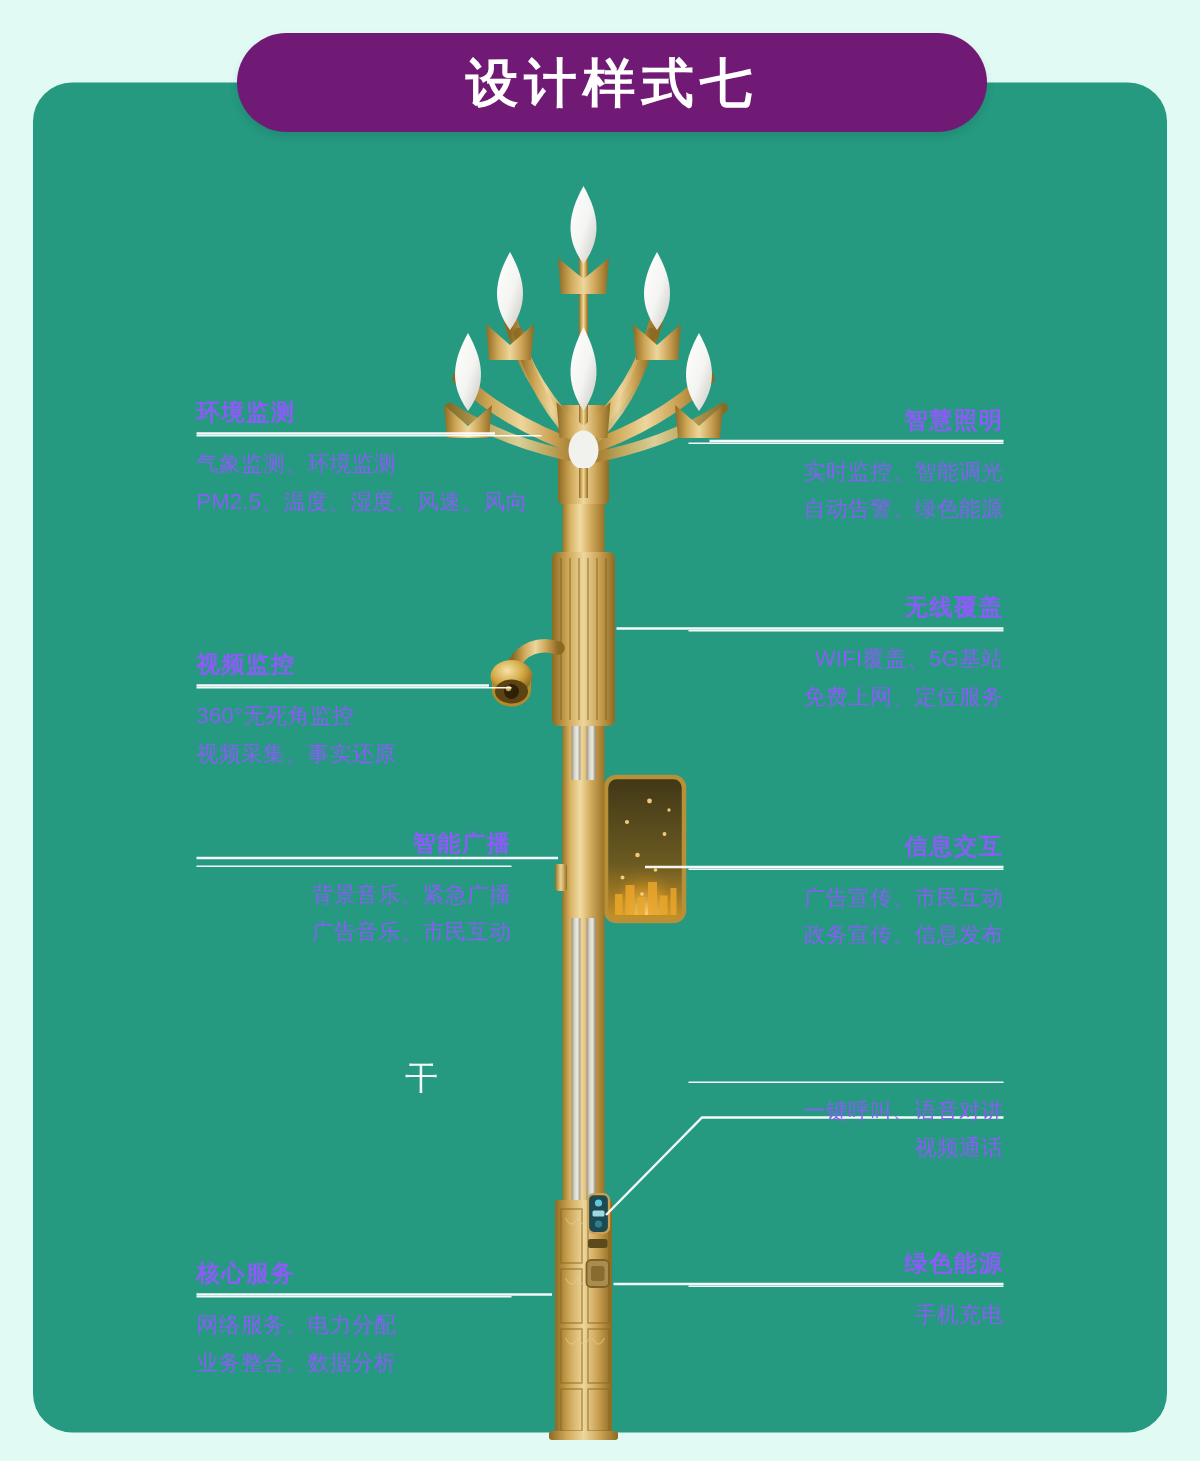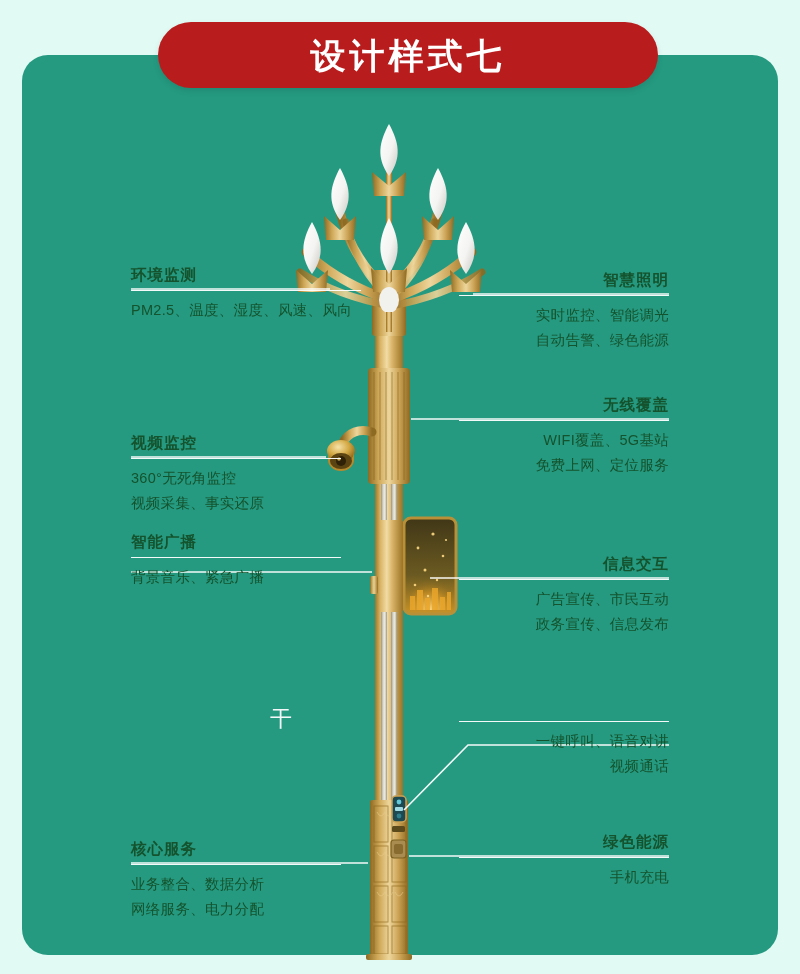"设计样式七" #banner { background: #b91c1c -> #701a75 }
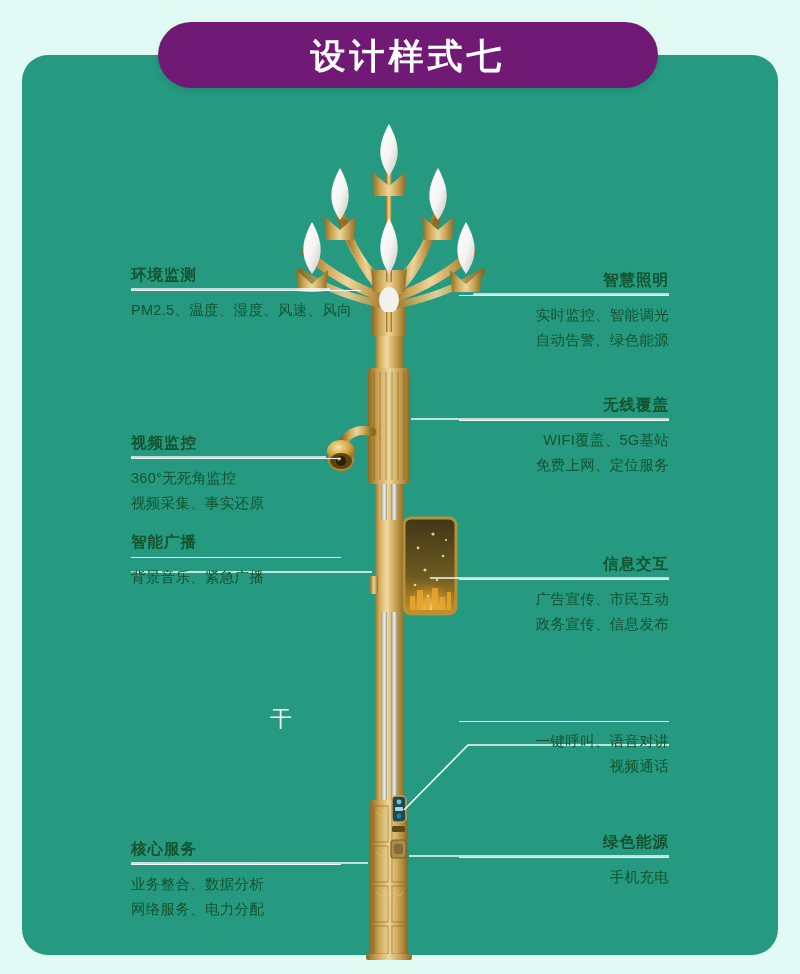"环境监测" .callout { color: #14532d -> #8b5cf6 }
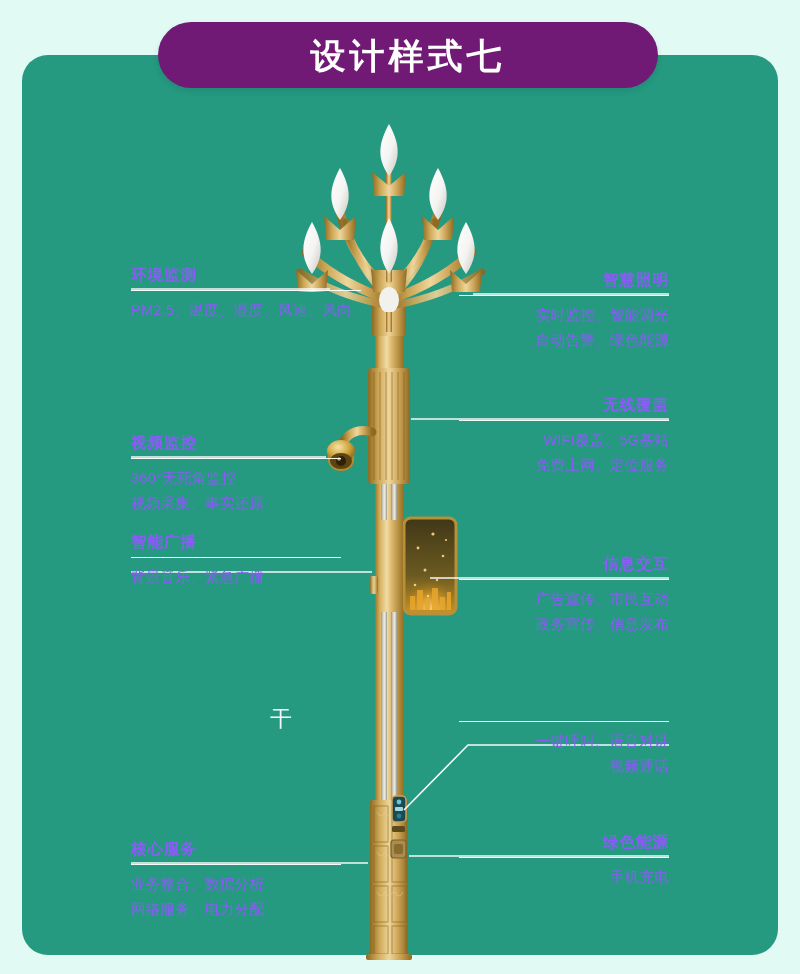"气象监测、环境监测" div.ln { html: none -> <div>气象监测、环境监测</div> }
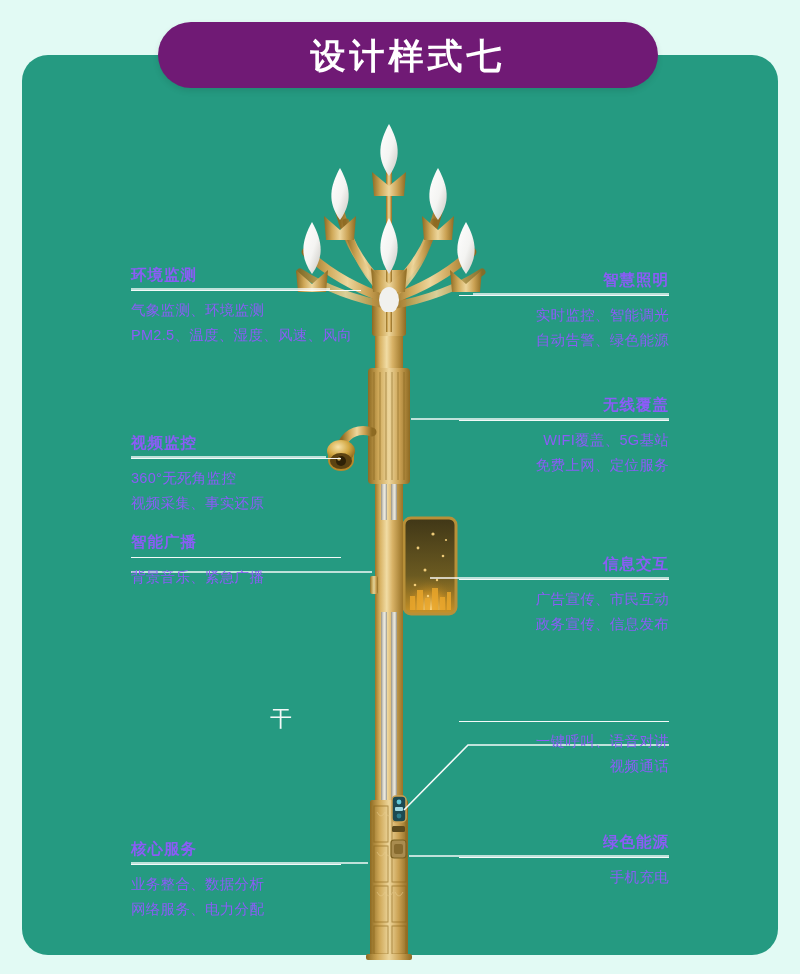"智能广播" div.callout { text-align: none -> right; top: 532px -> 552px }
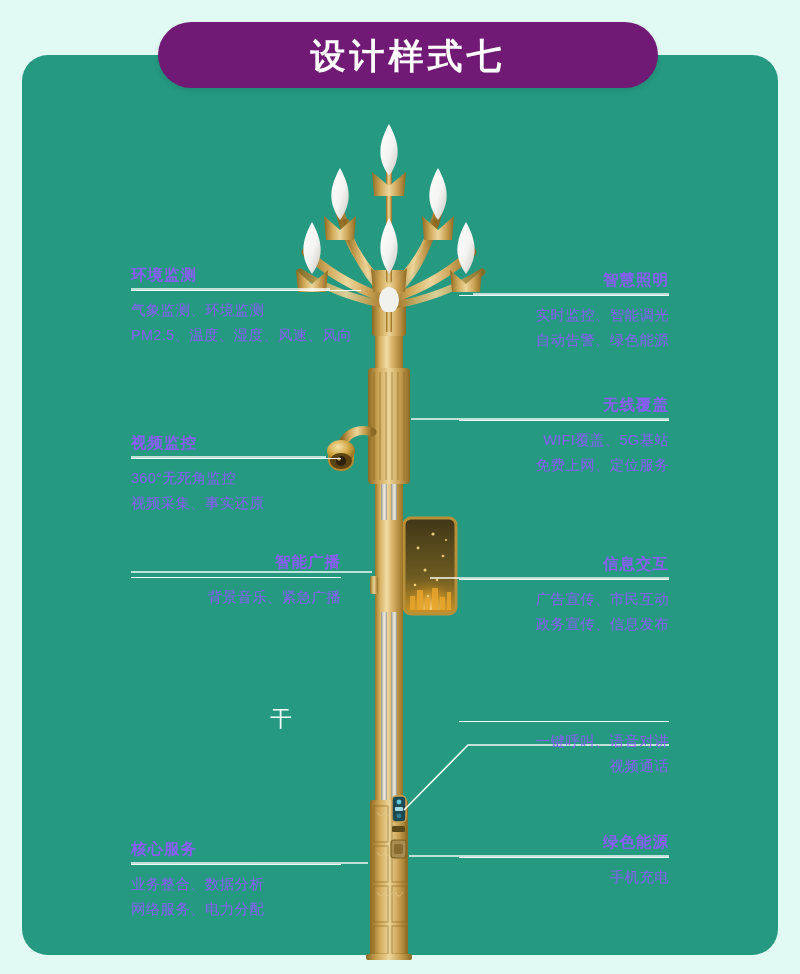"广告音乐、市民互动" div.ln { html: none -> <div>广告音乐、市民互动</div> }
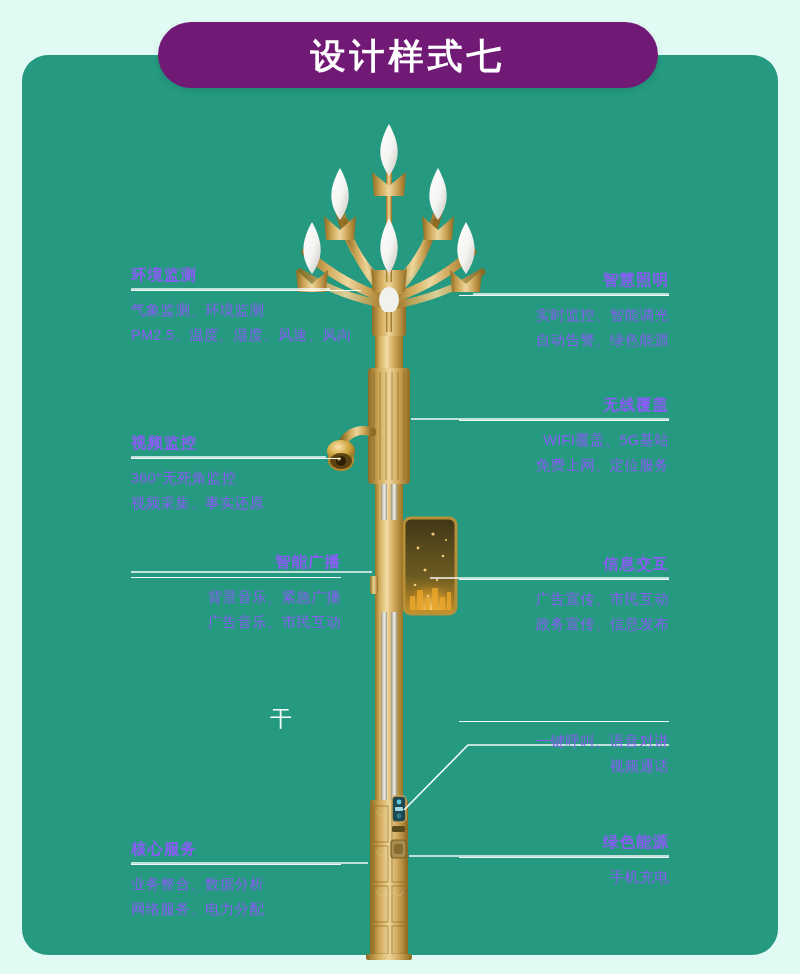"业务整合、数据分析" div.ln { order: before "网络服务、电力分配" -> after "网络服务、电力分配" }
